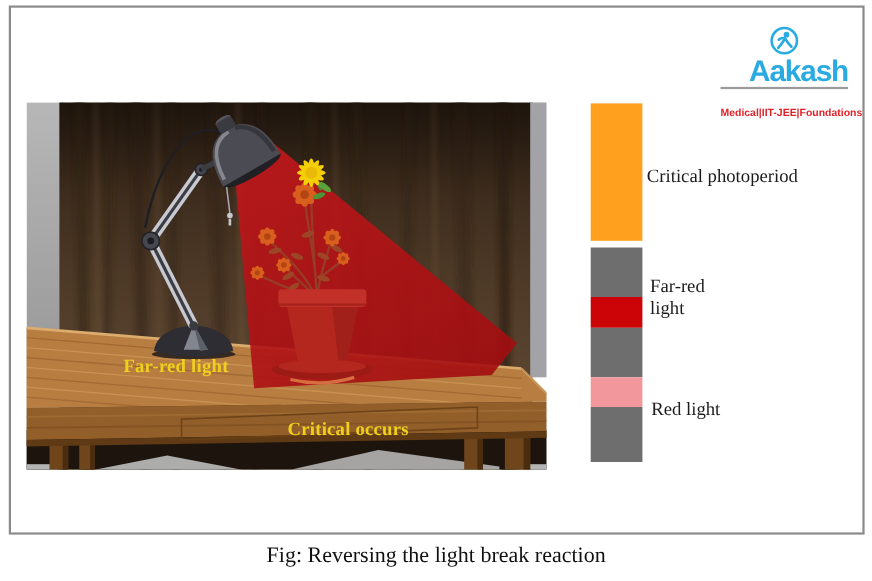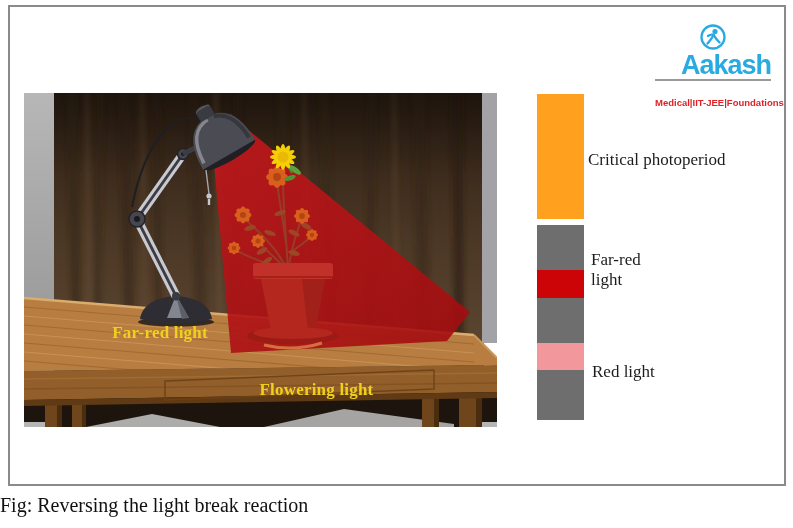"Flowering light" div.scene-label { text: Flowering light -> Critical occurs }
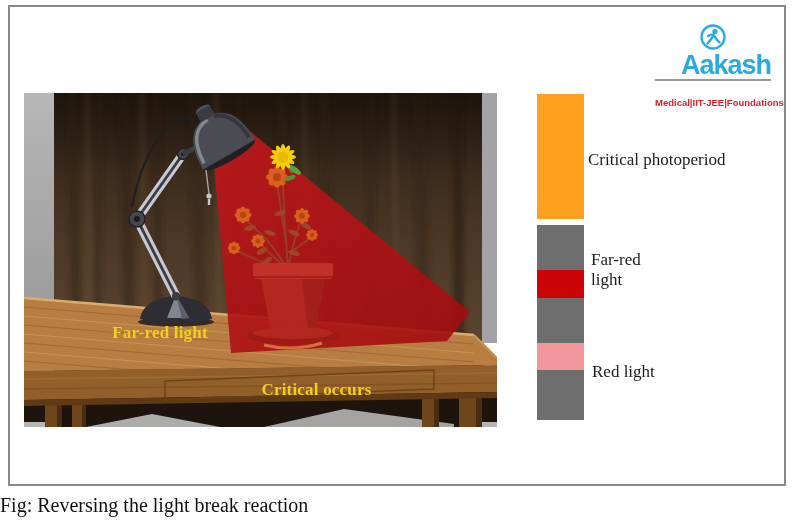"Fig: Reversing the light break" .caption { text-align: none -> center }
